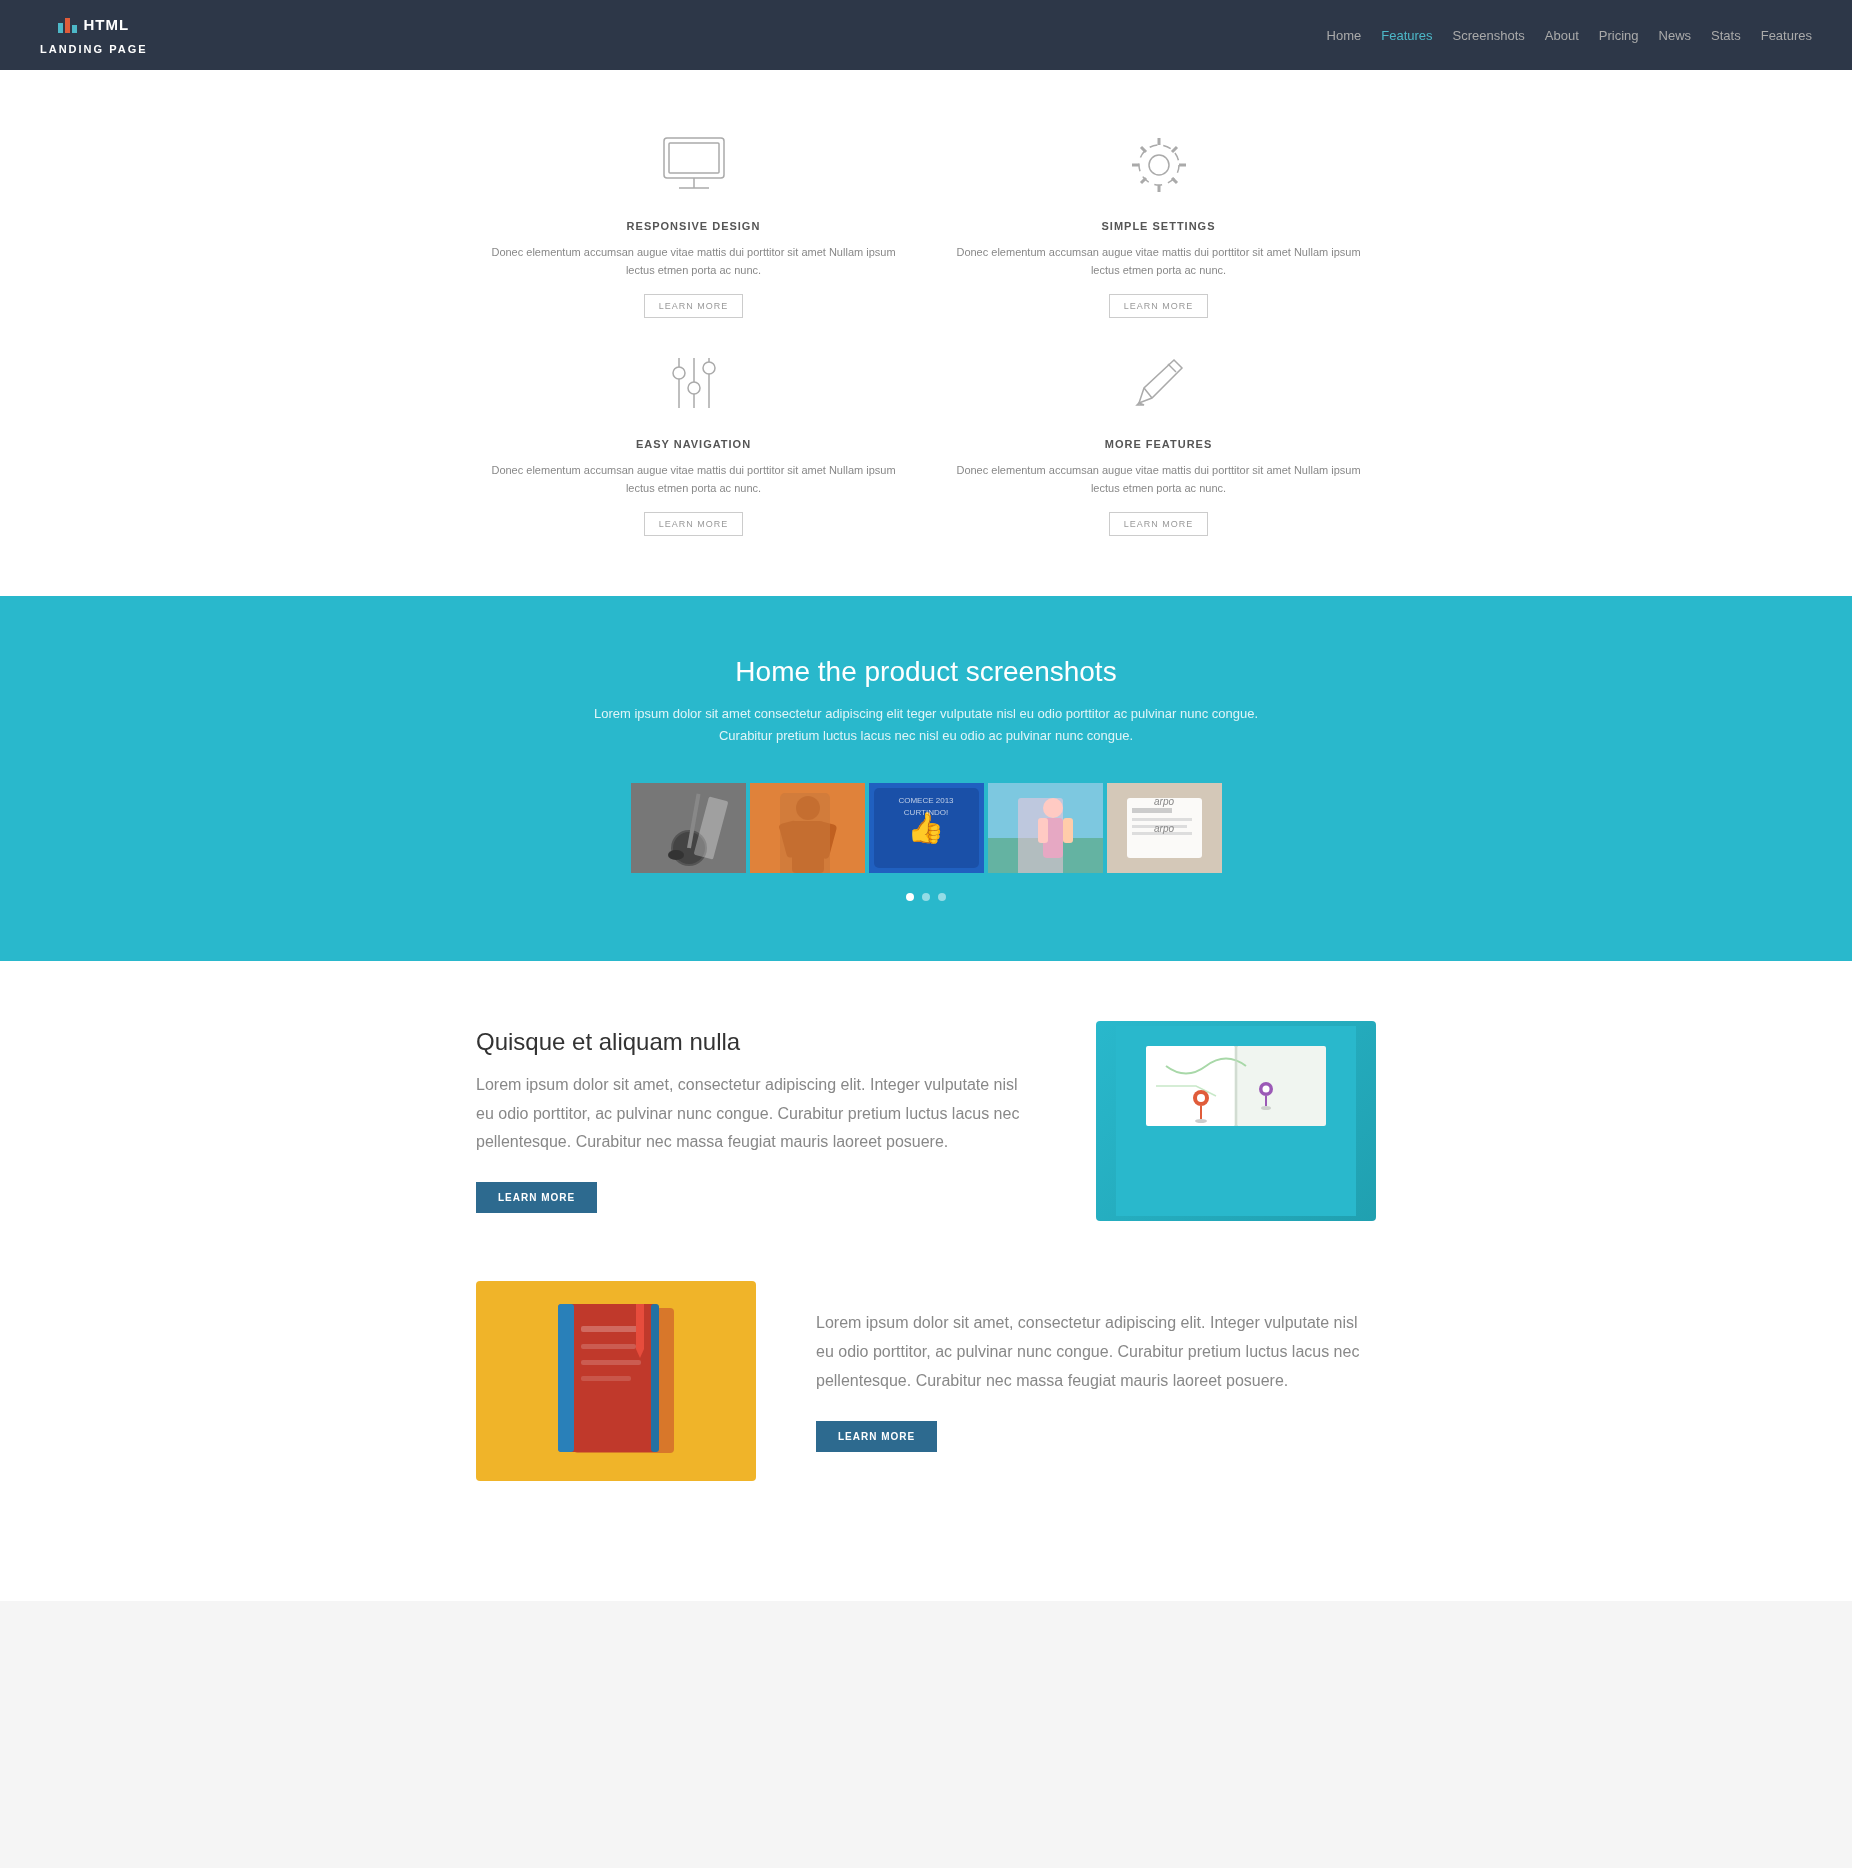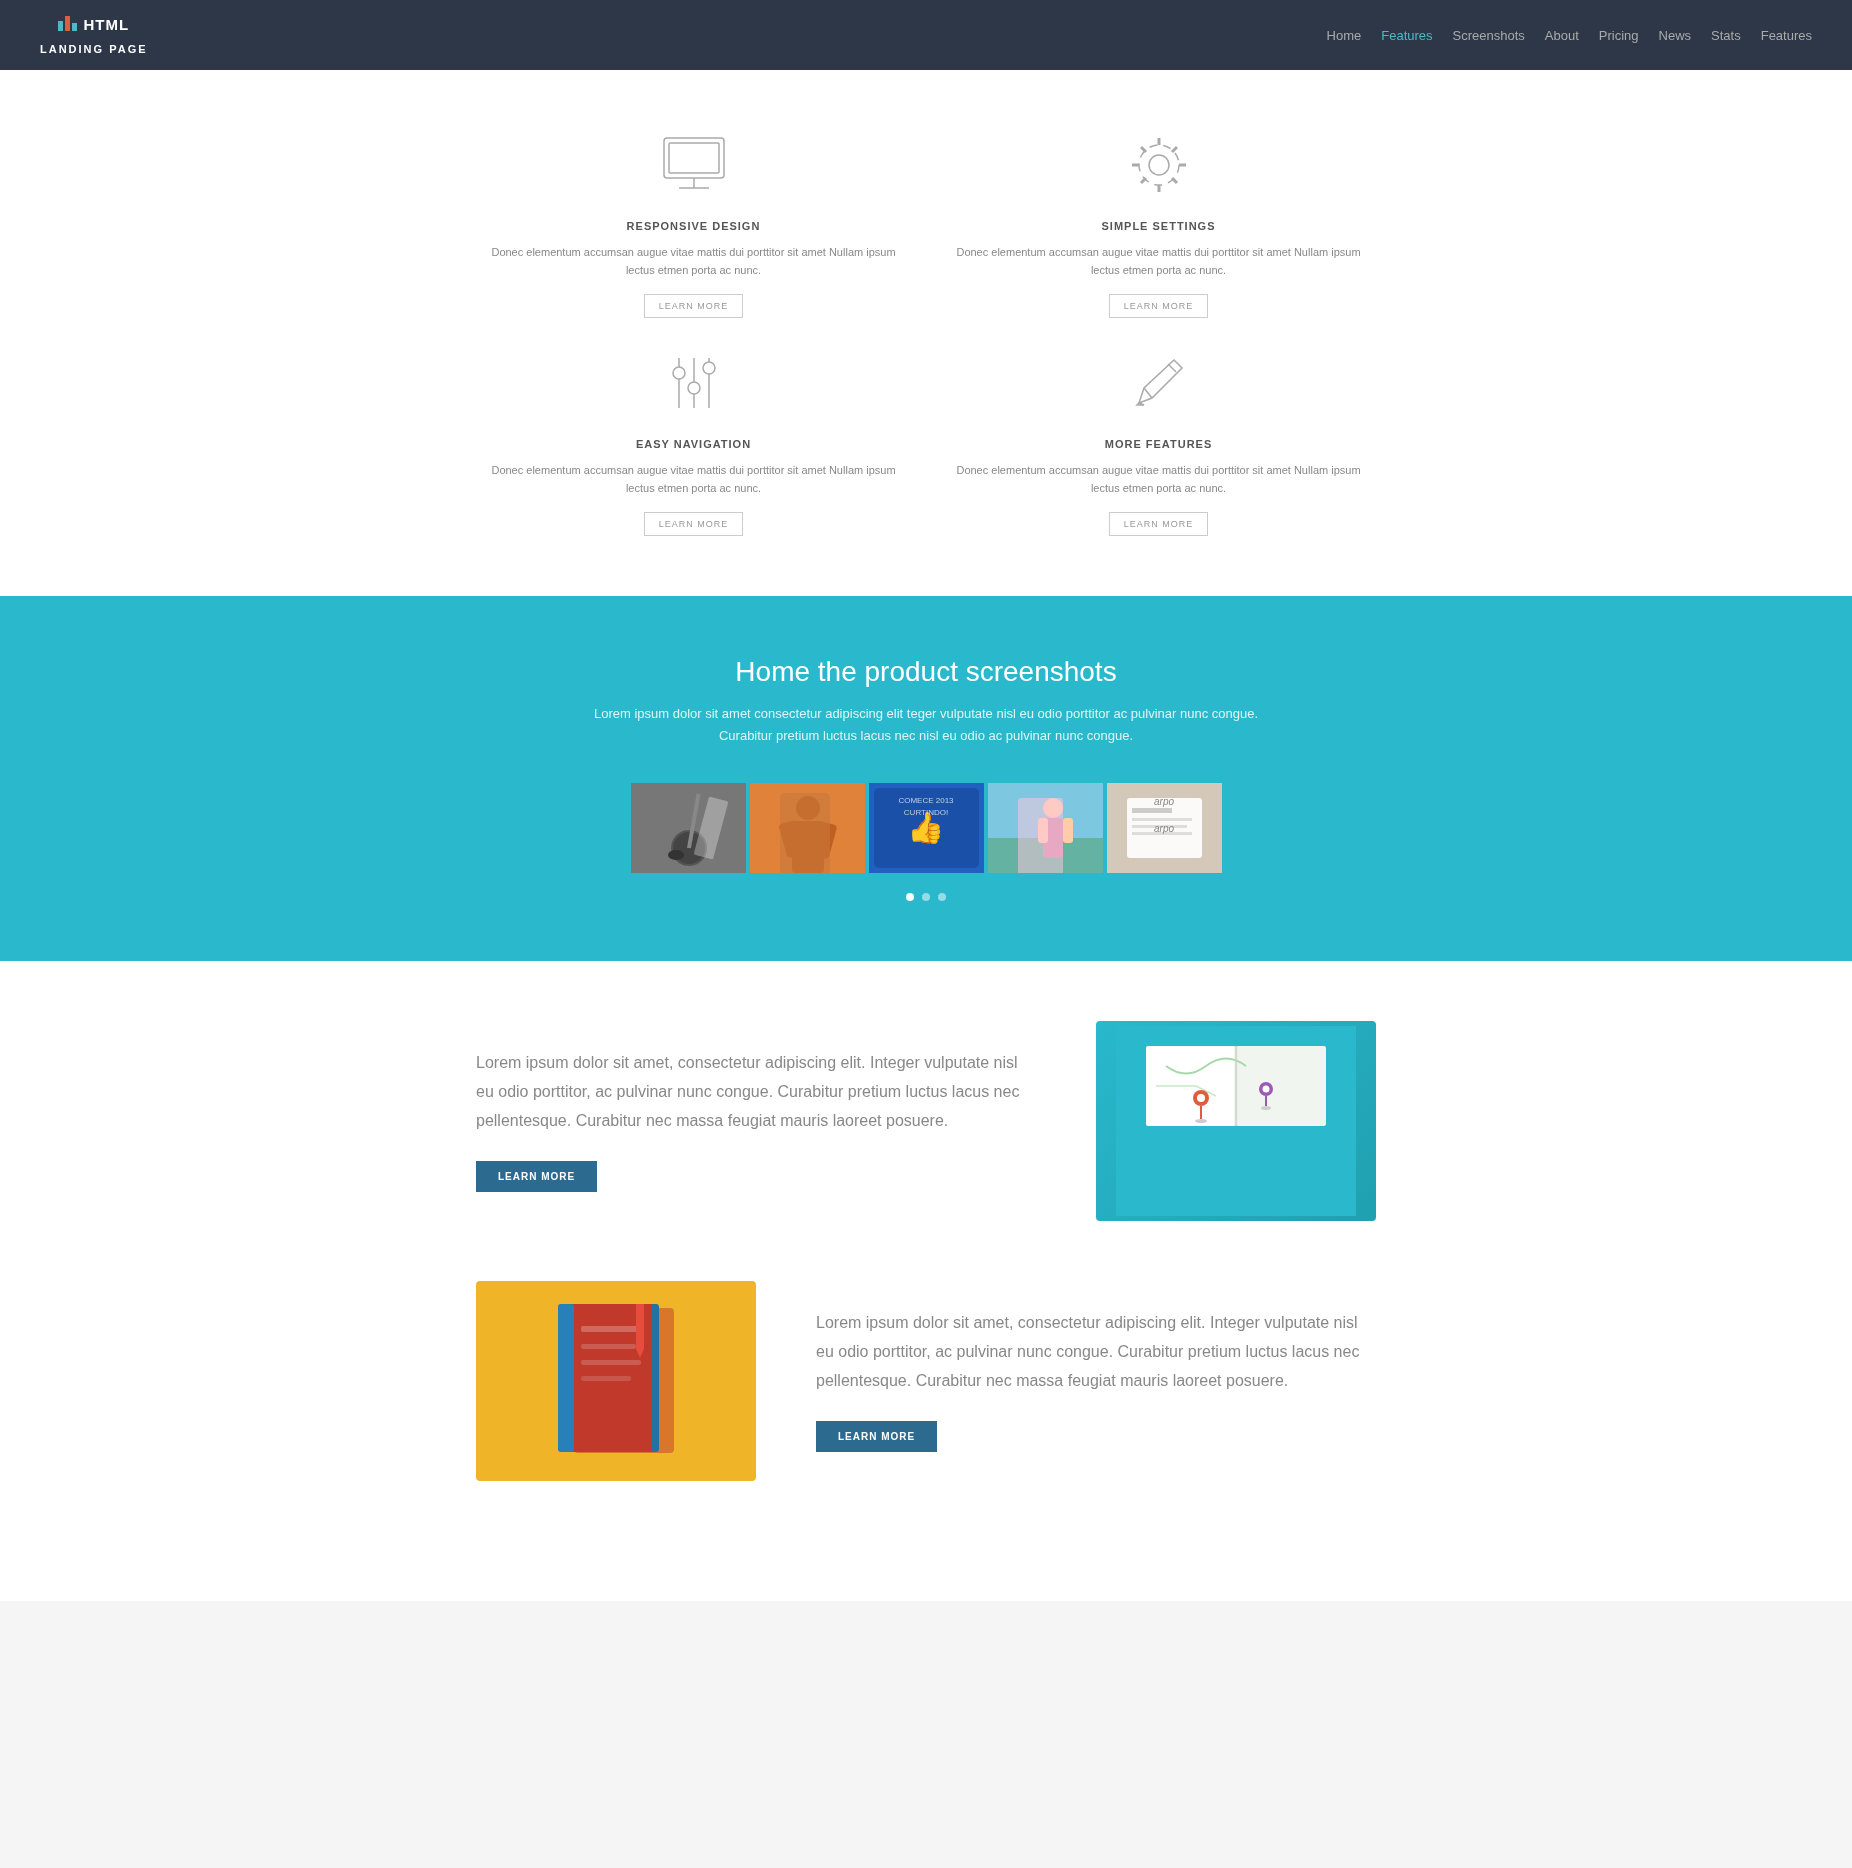"HTML" .brand-top { align-items: flex-start -> flex-end }
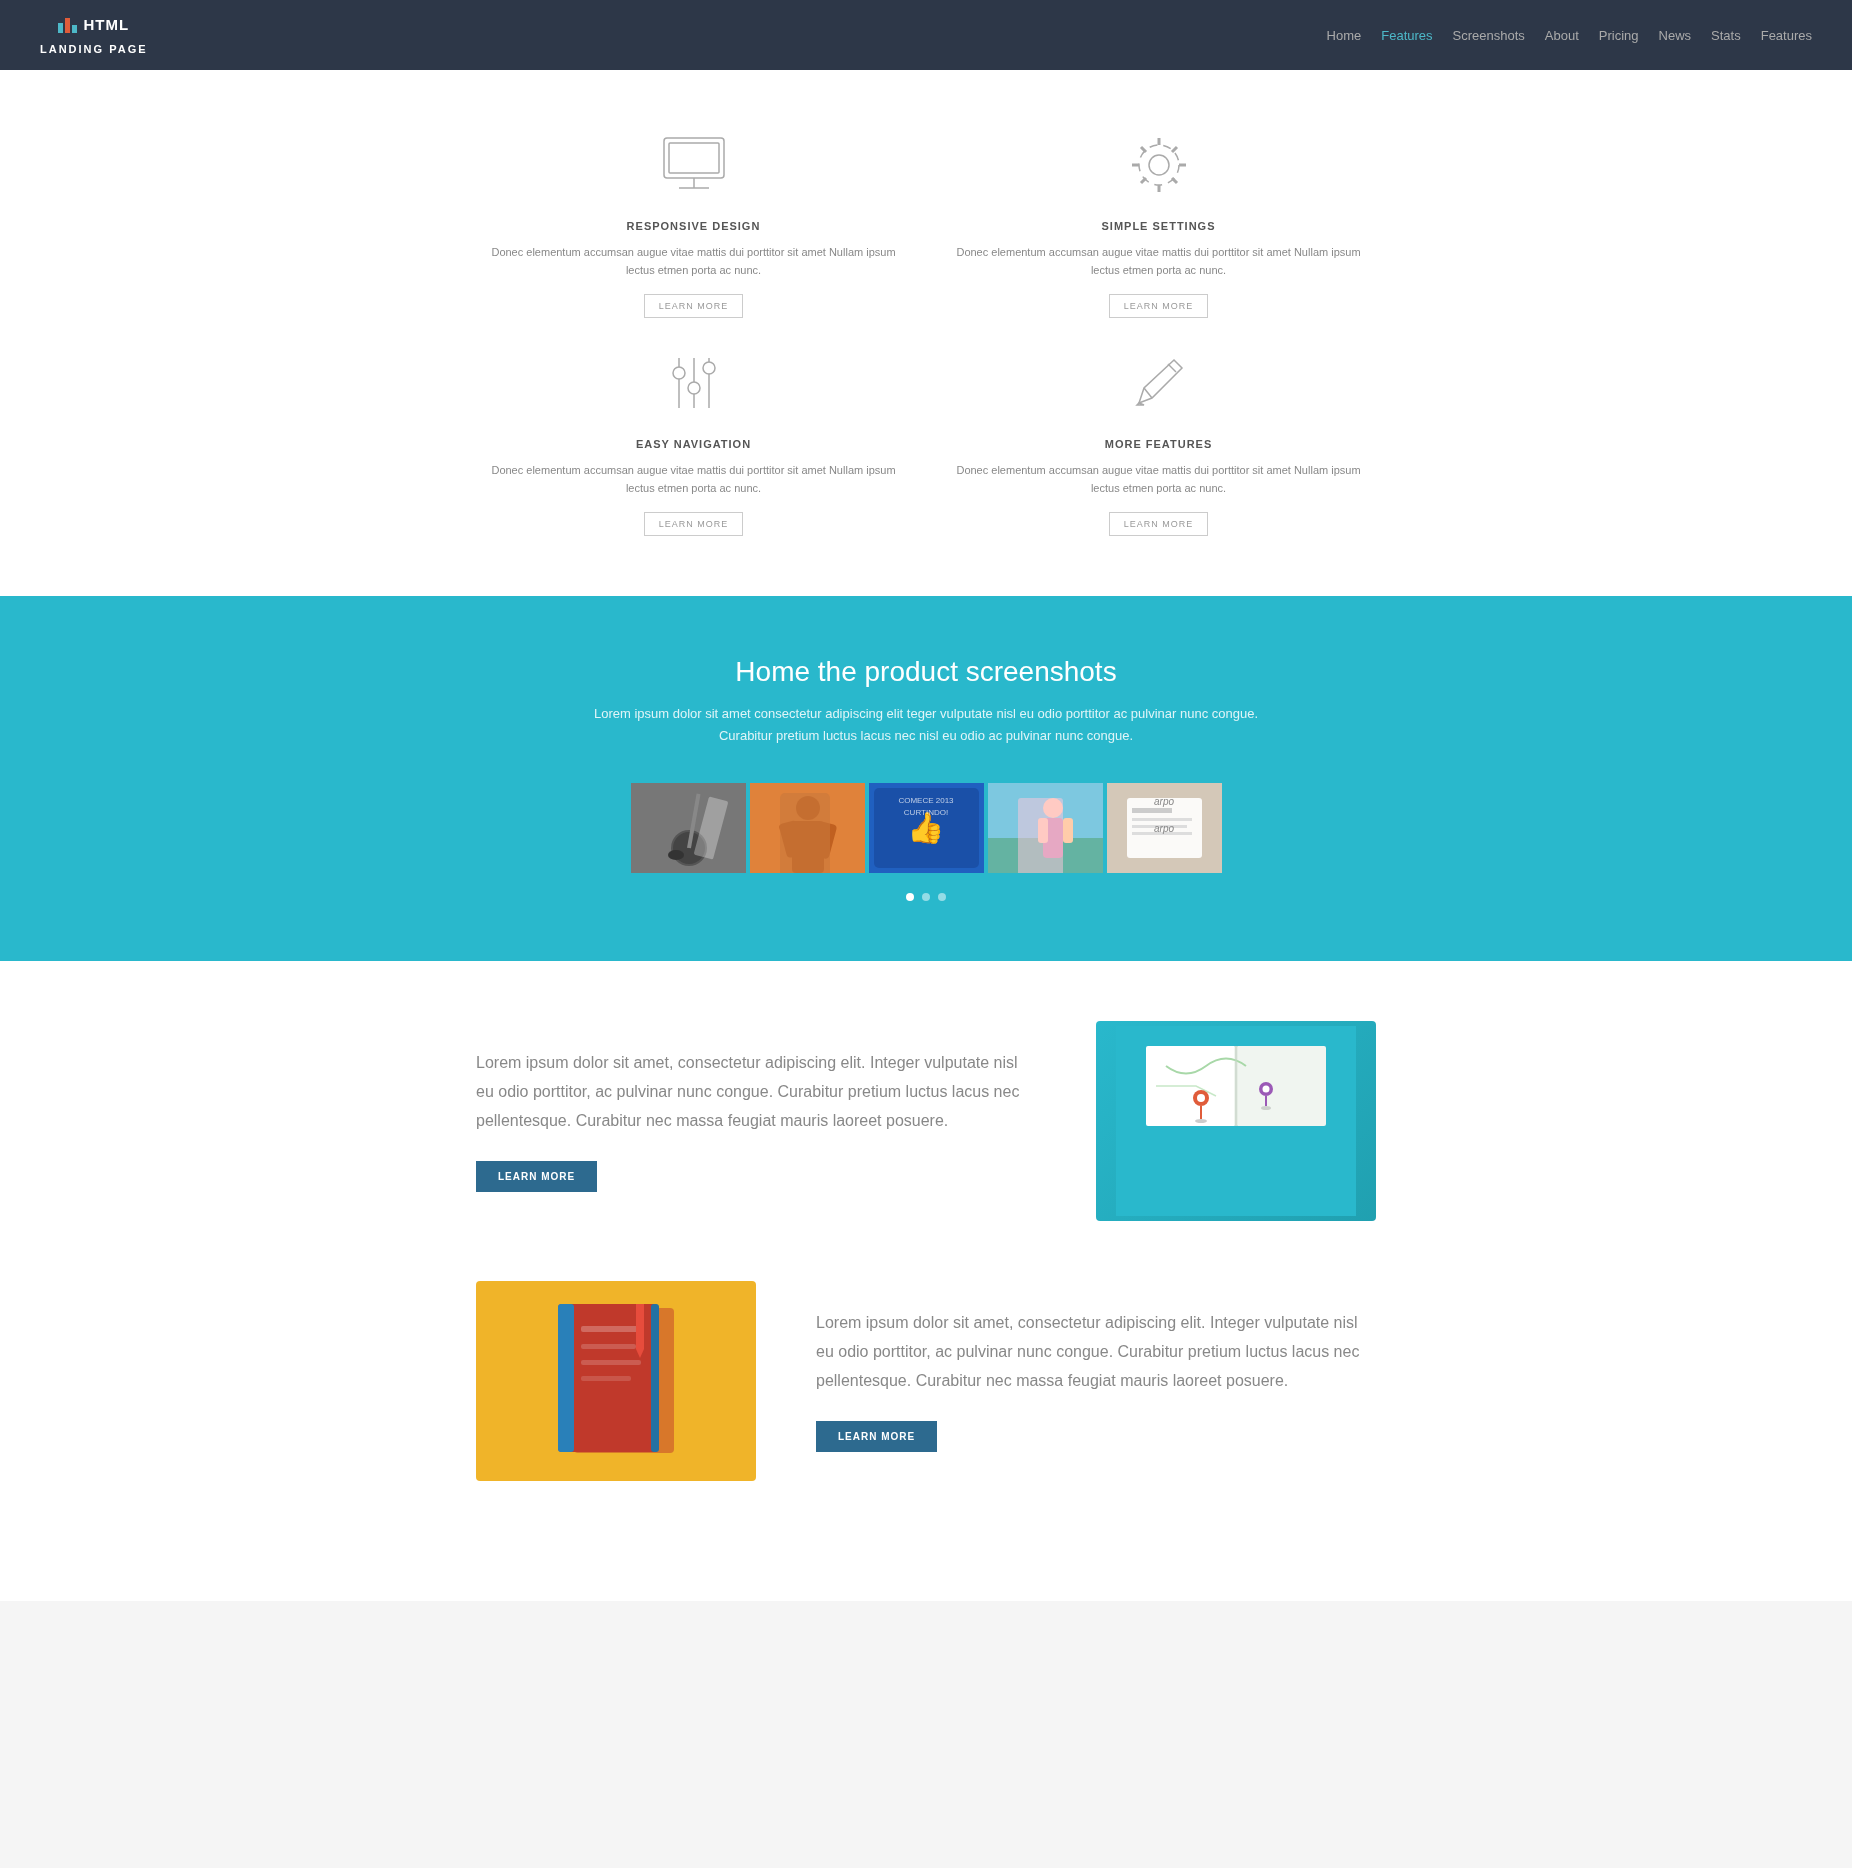"Quisque et aliquam nulla" h3.about-title { html: none -> <h3>Quisque et aliquam nulla</h3> }
